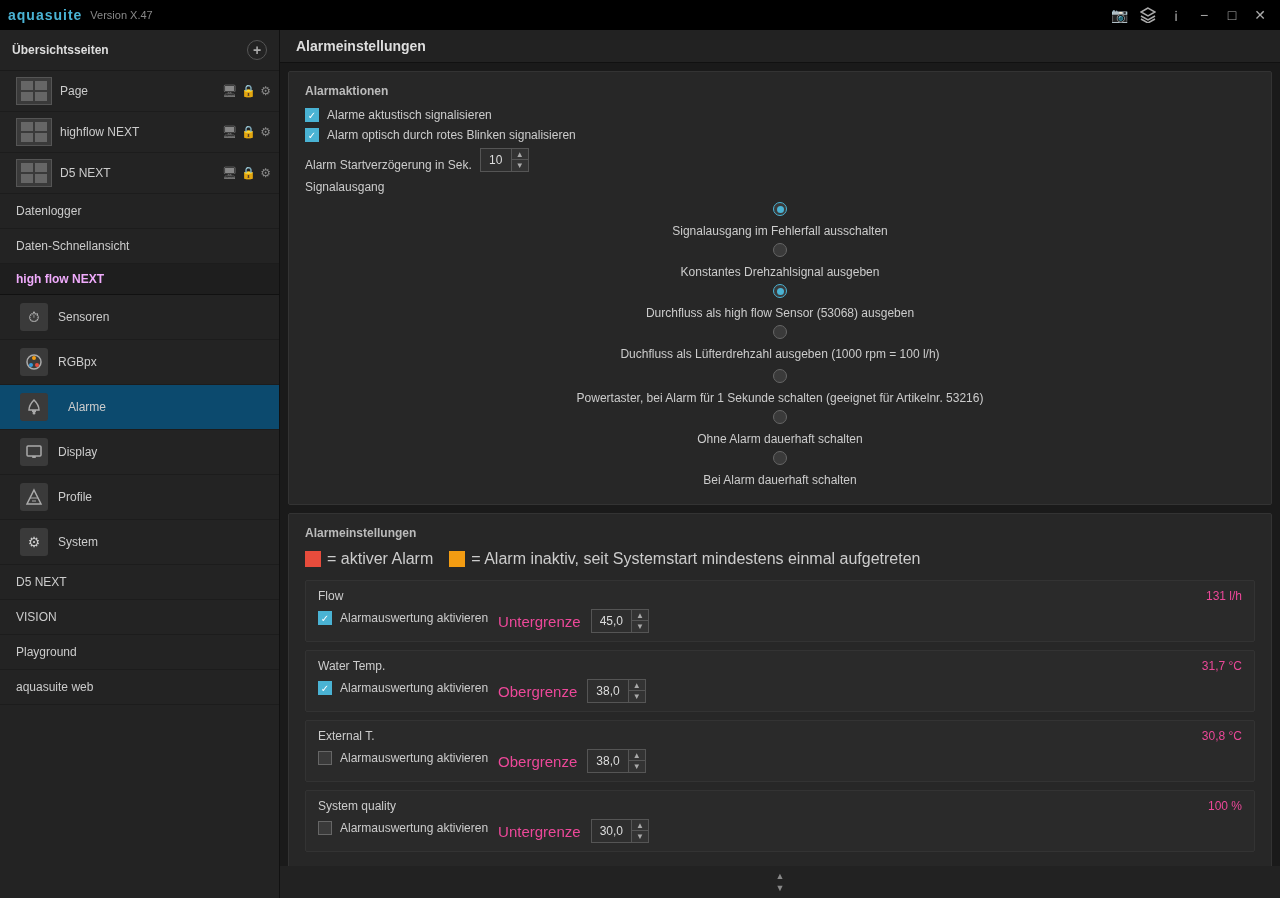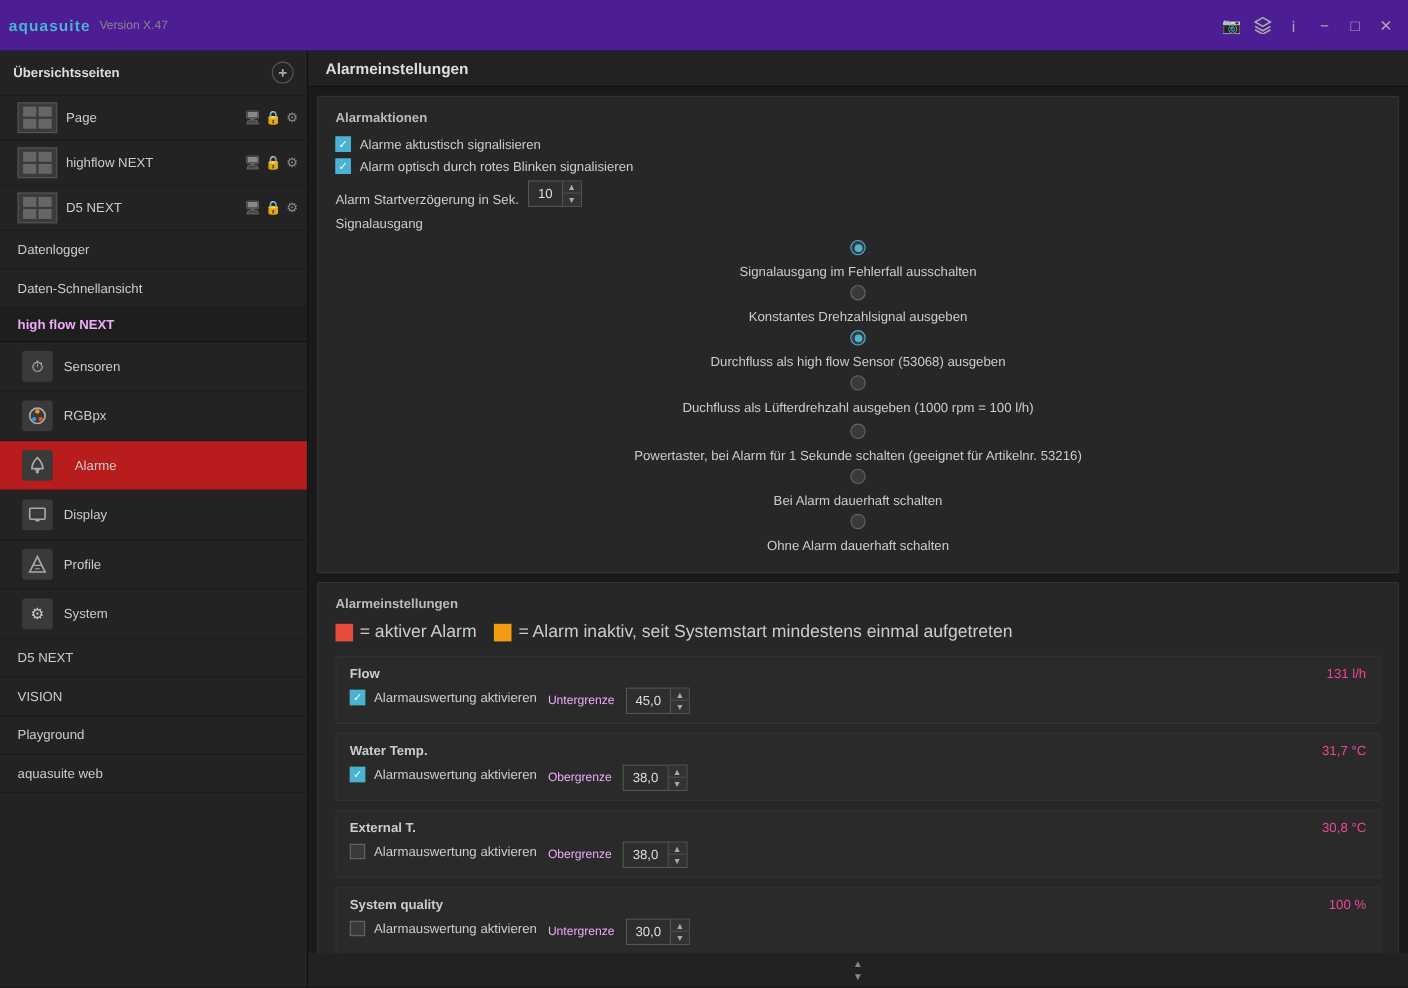"aquasuite" .title-bar { background: #4c1d95 -> #000000; height: 46px -> 30px }
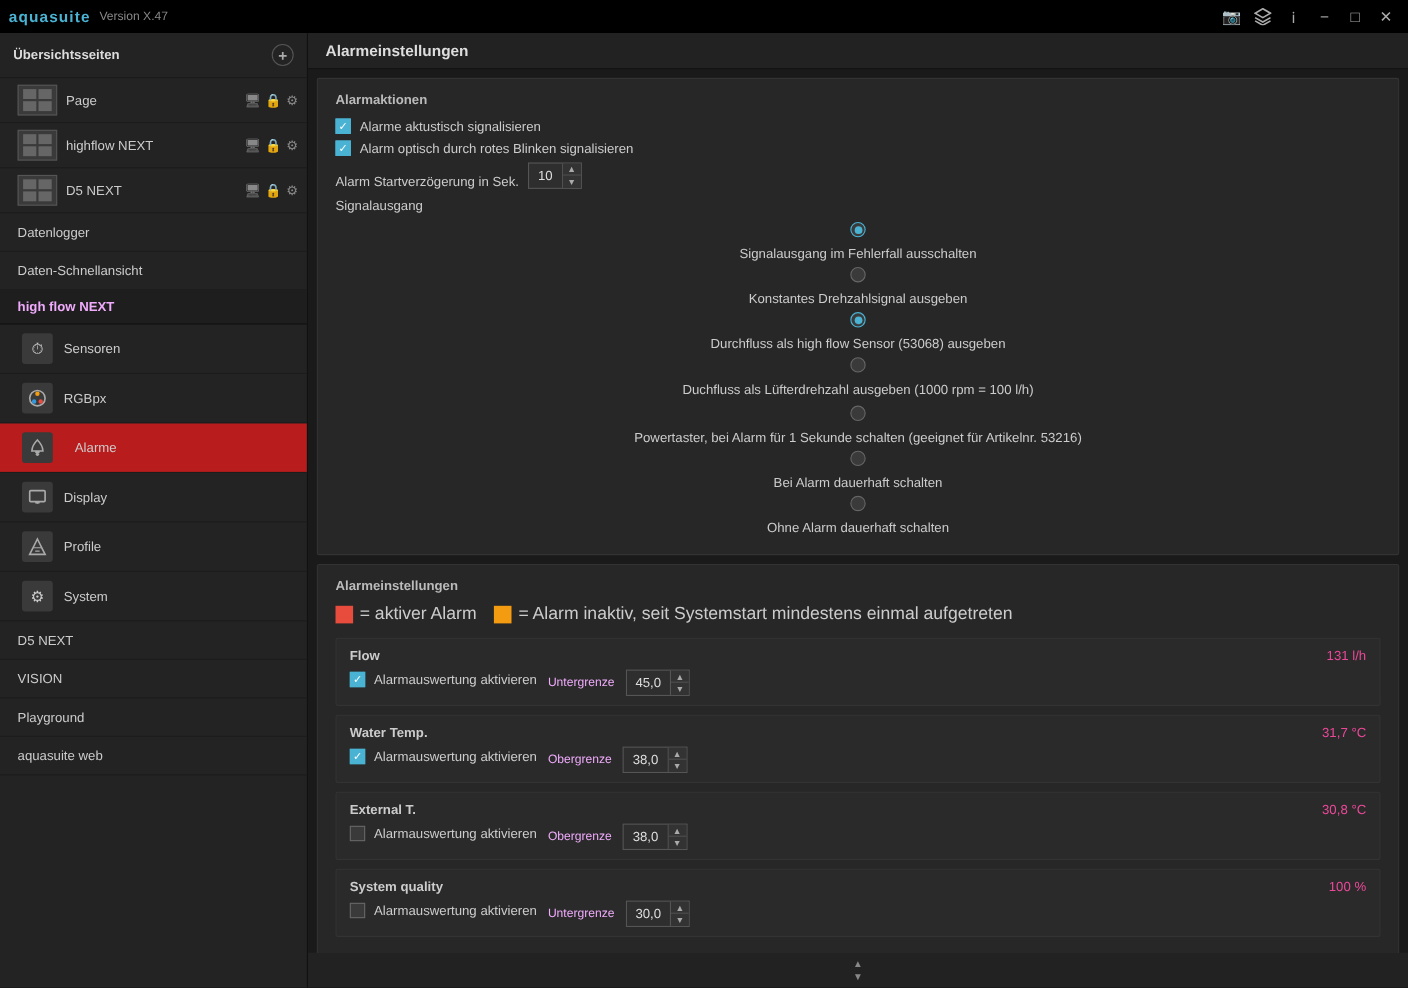"Alarme" .sidebar-sub-item.active { background: #b91c1c -> #0c4a6e }
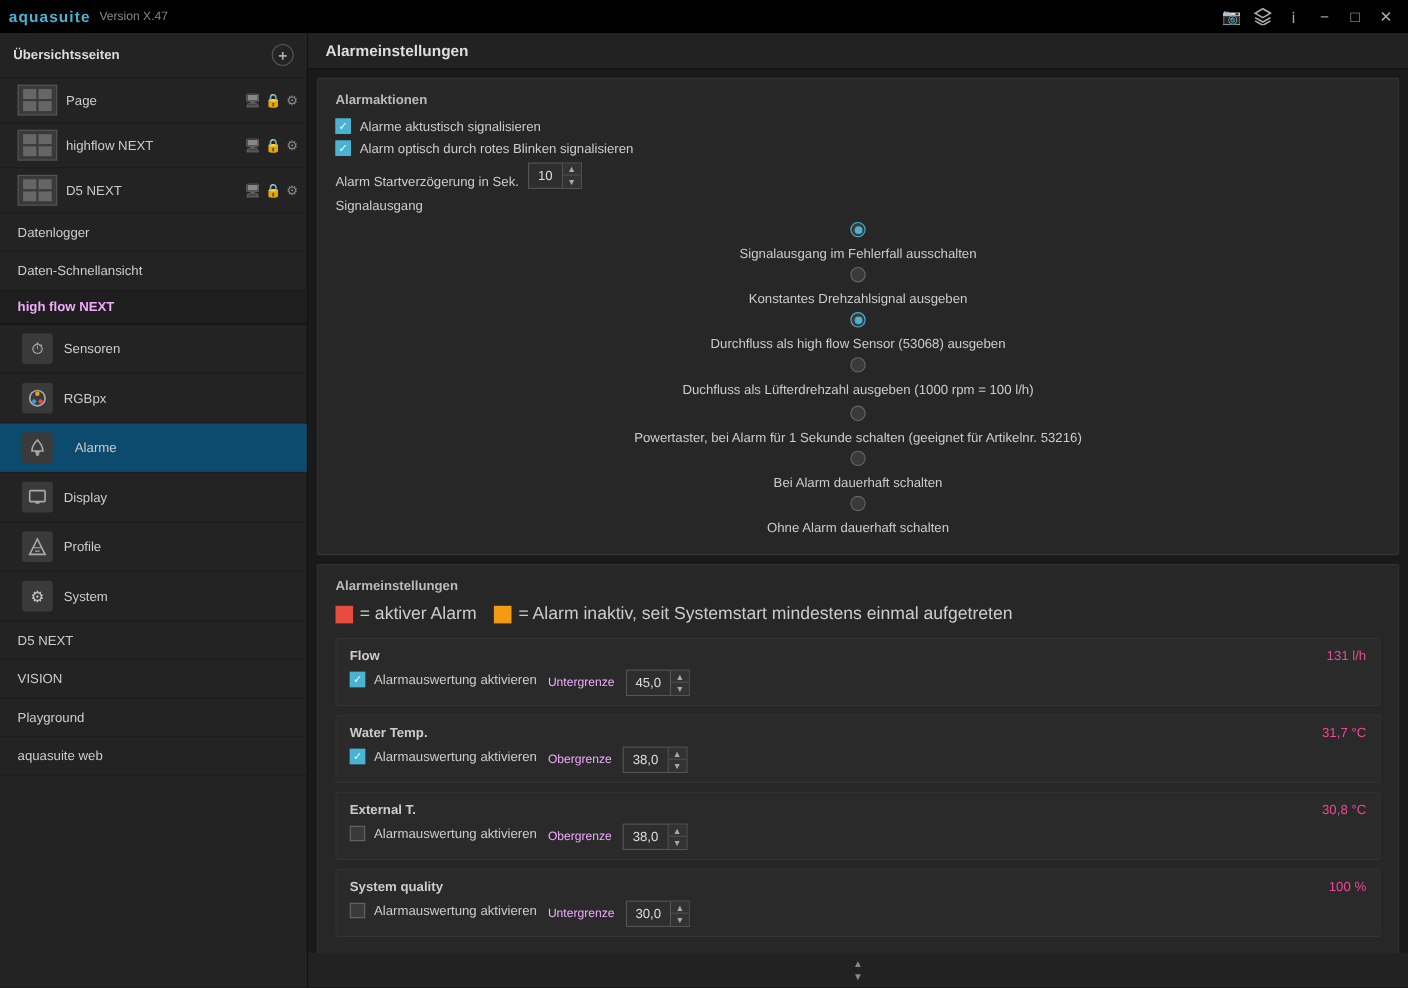"Bei Alarm dauerhaft schalten" div.radio-row { order: before "Ohne Alarm dauerhaft schalten" -> after "Ohne Alarm dauerhaft schalten" }
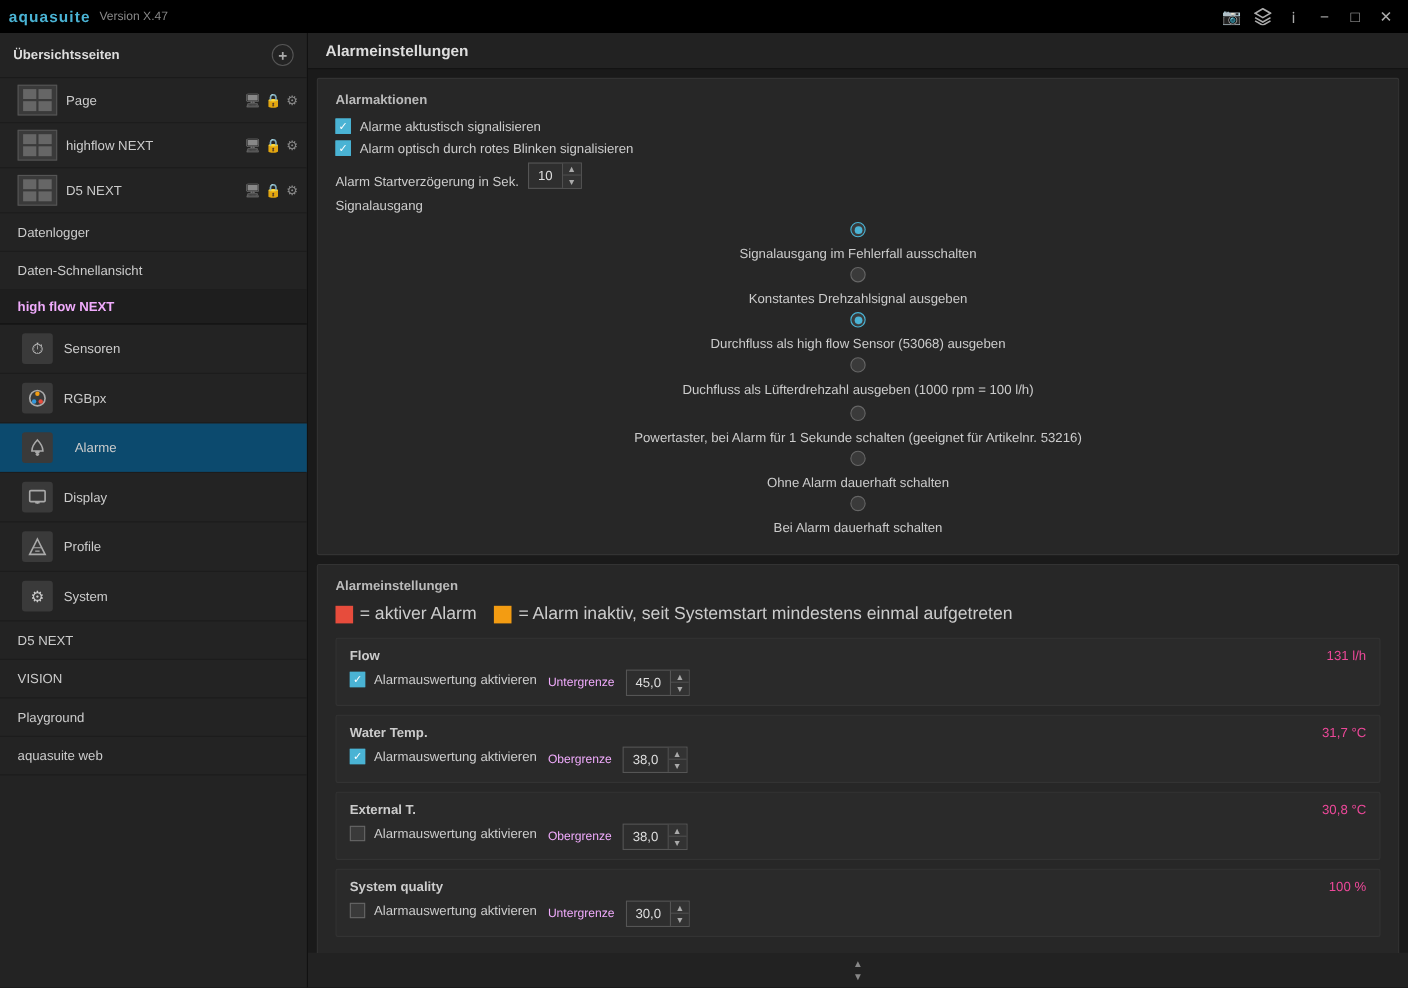"Flow" .alarm-row-name { font-weight: bold -> normal }
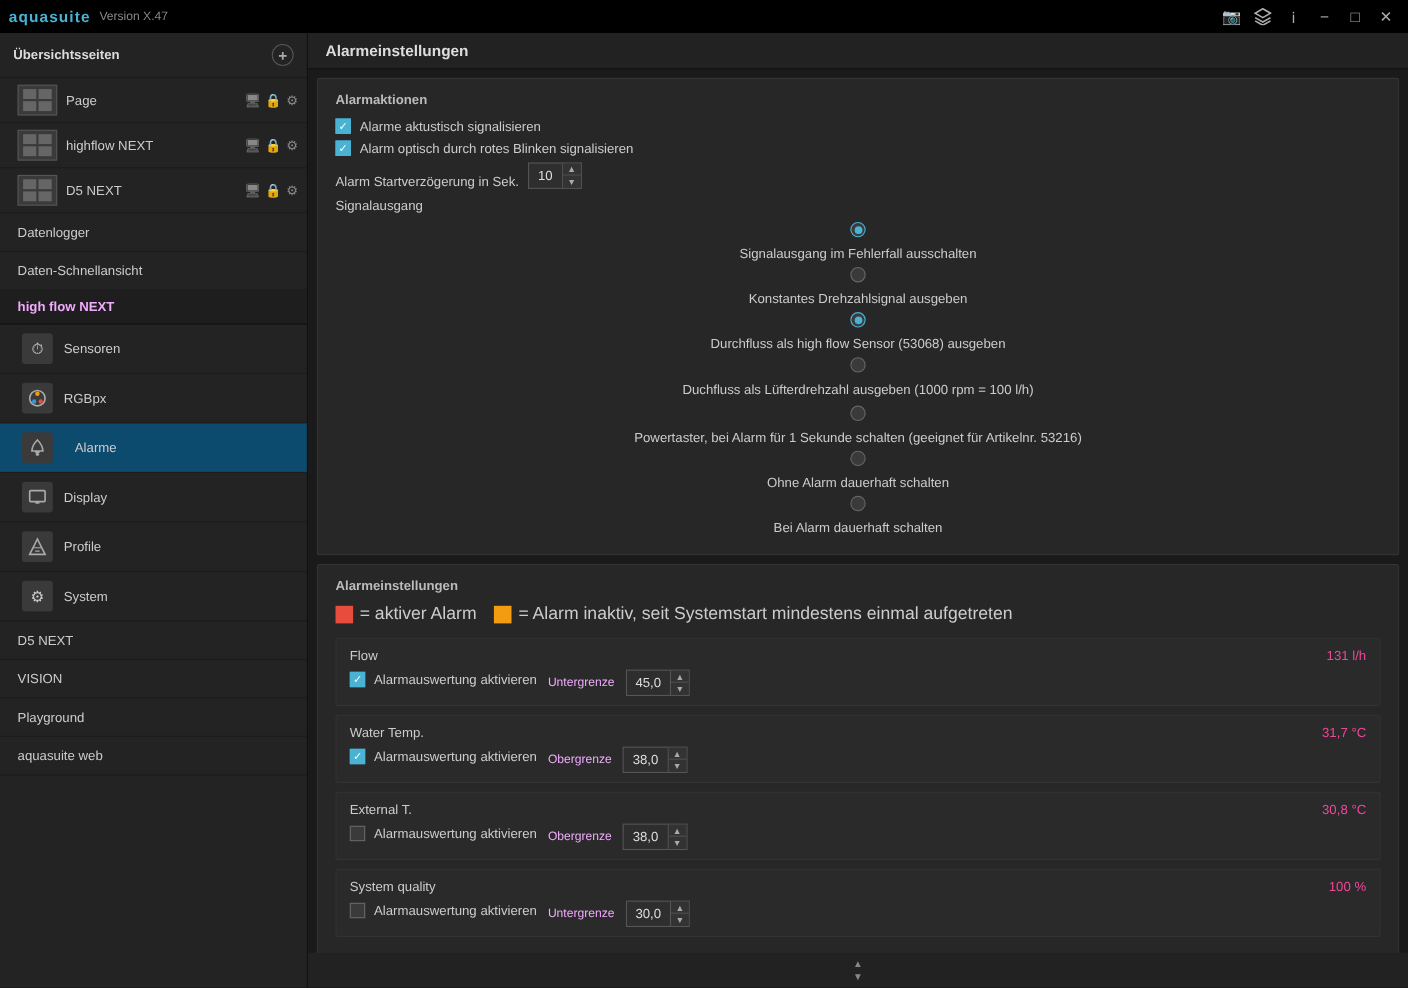"Untergrenze" .alarm-limit-label { color: #f0abfc -> #ec4899; font-size: 11px -> 15px }
